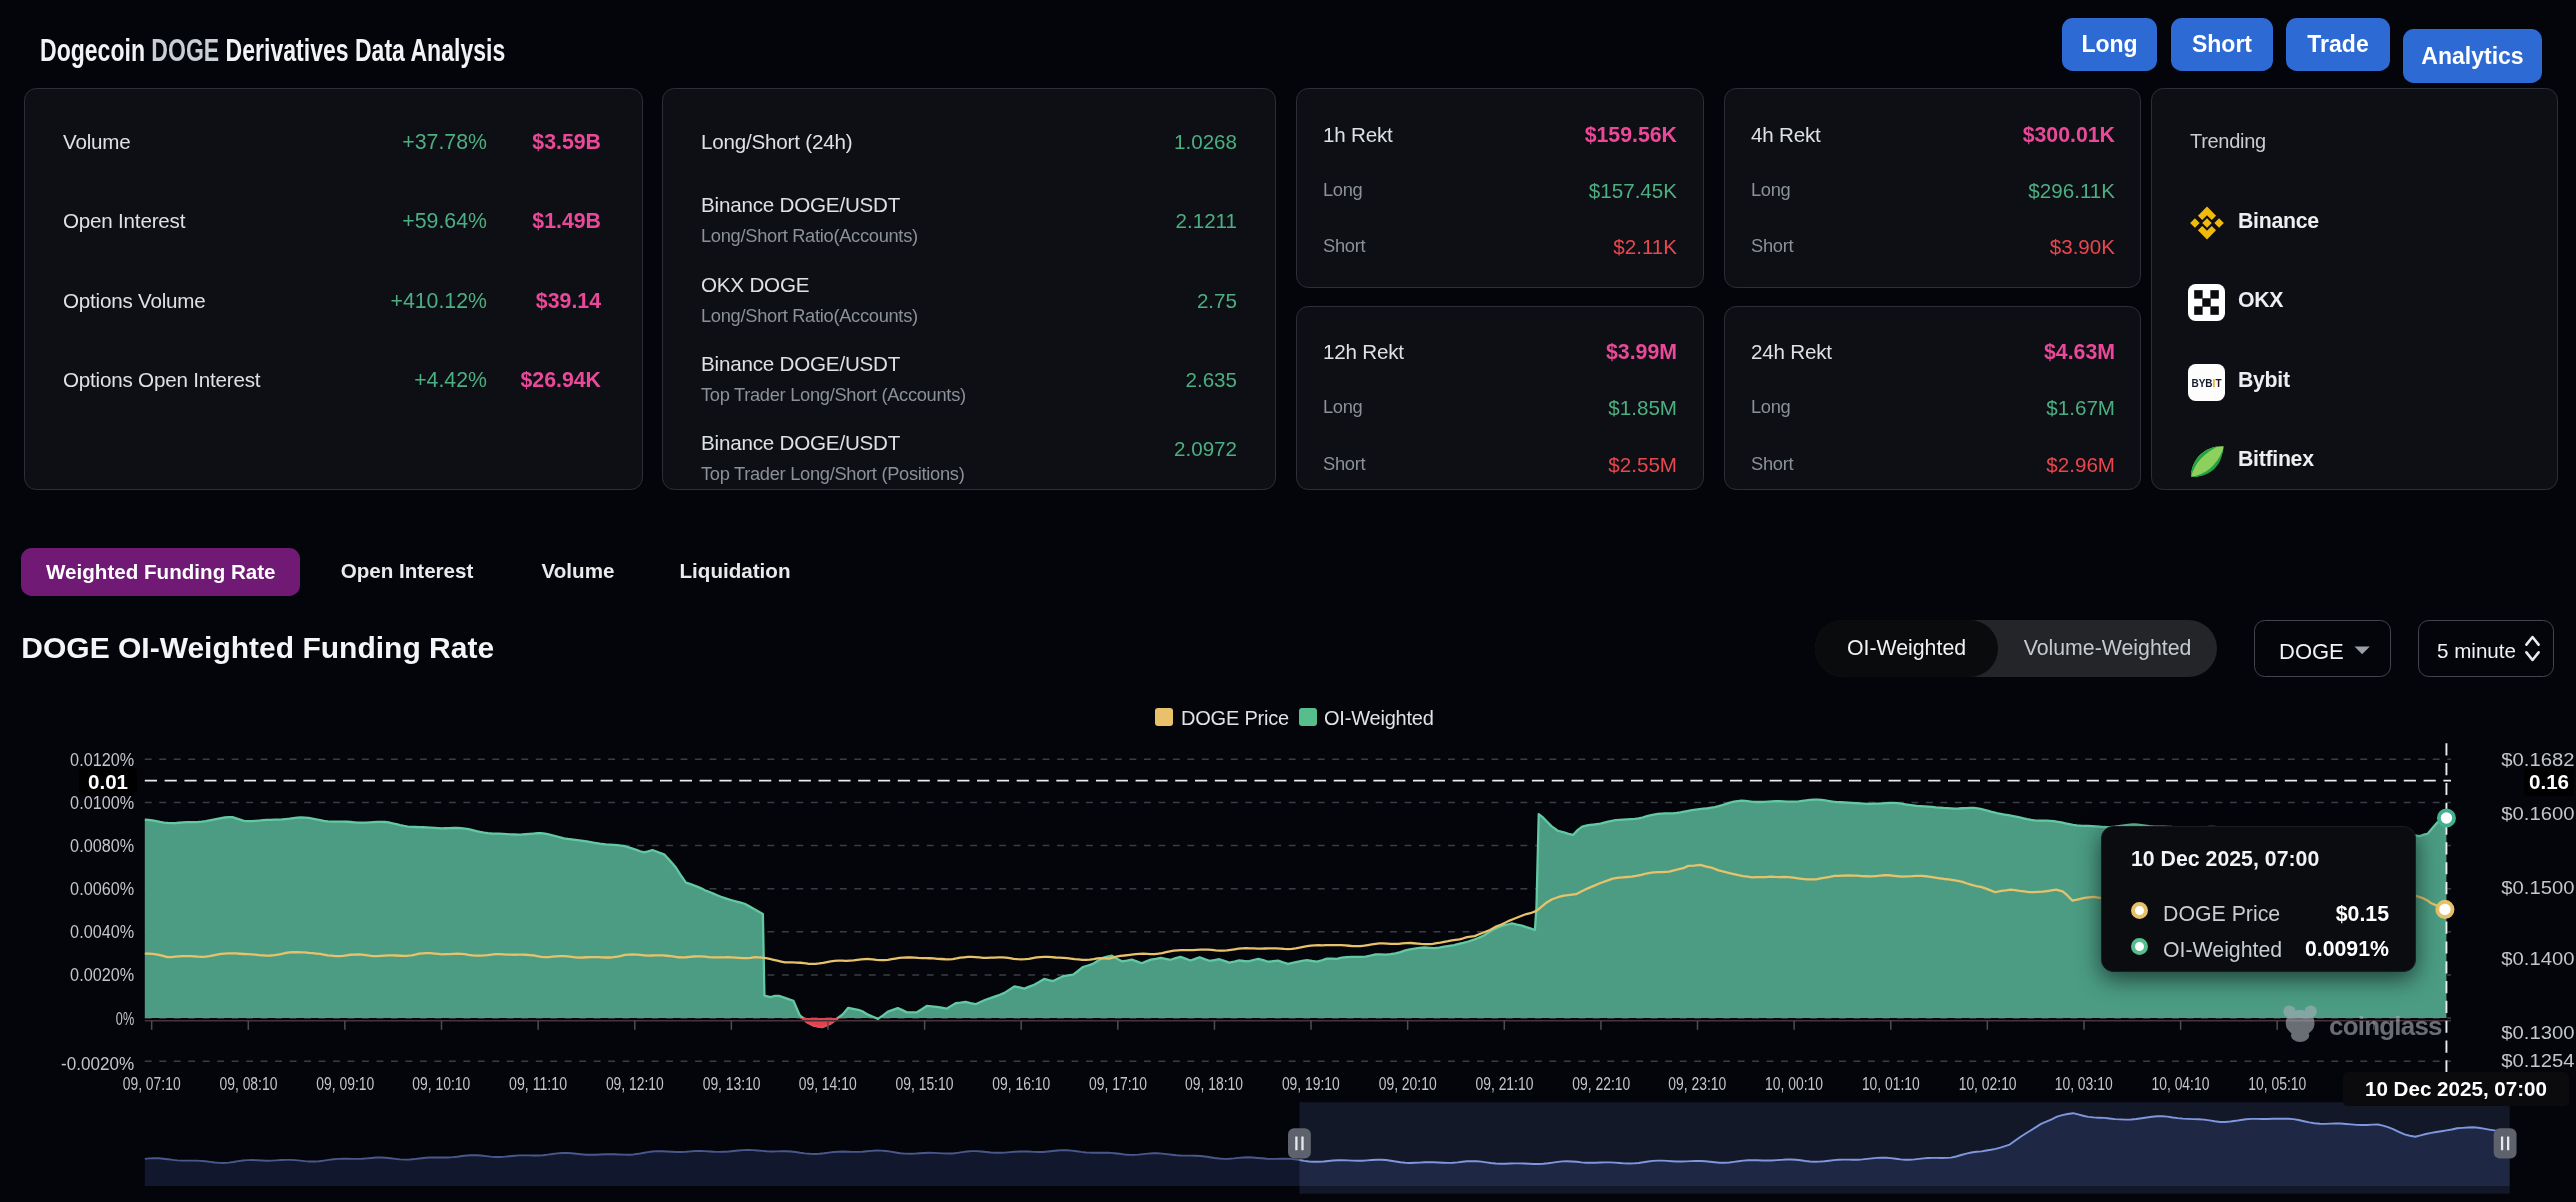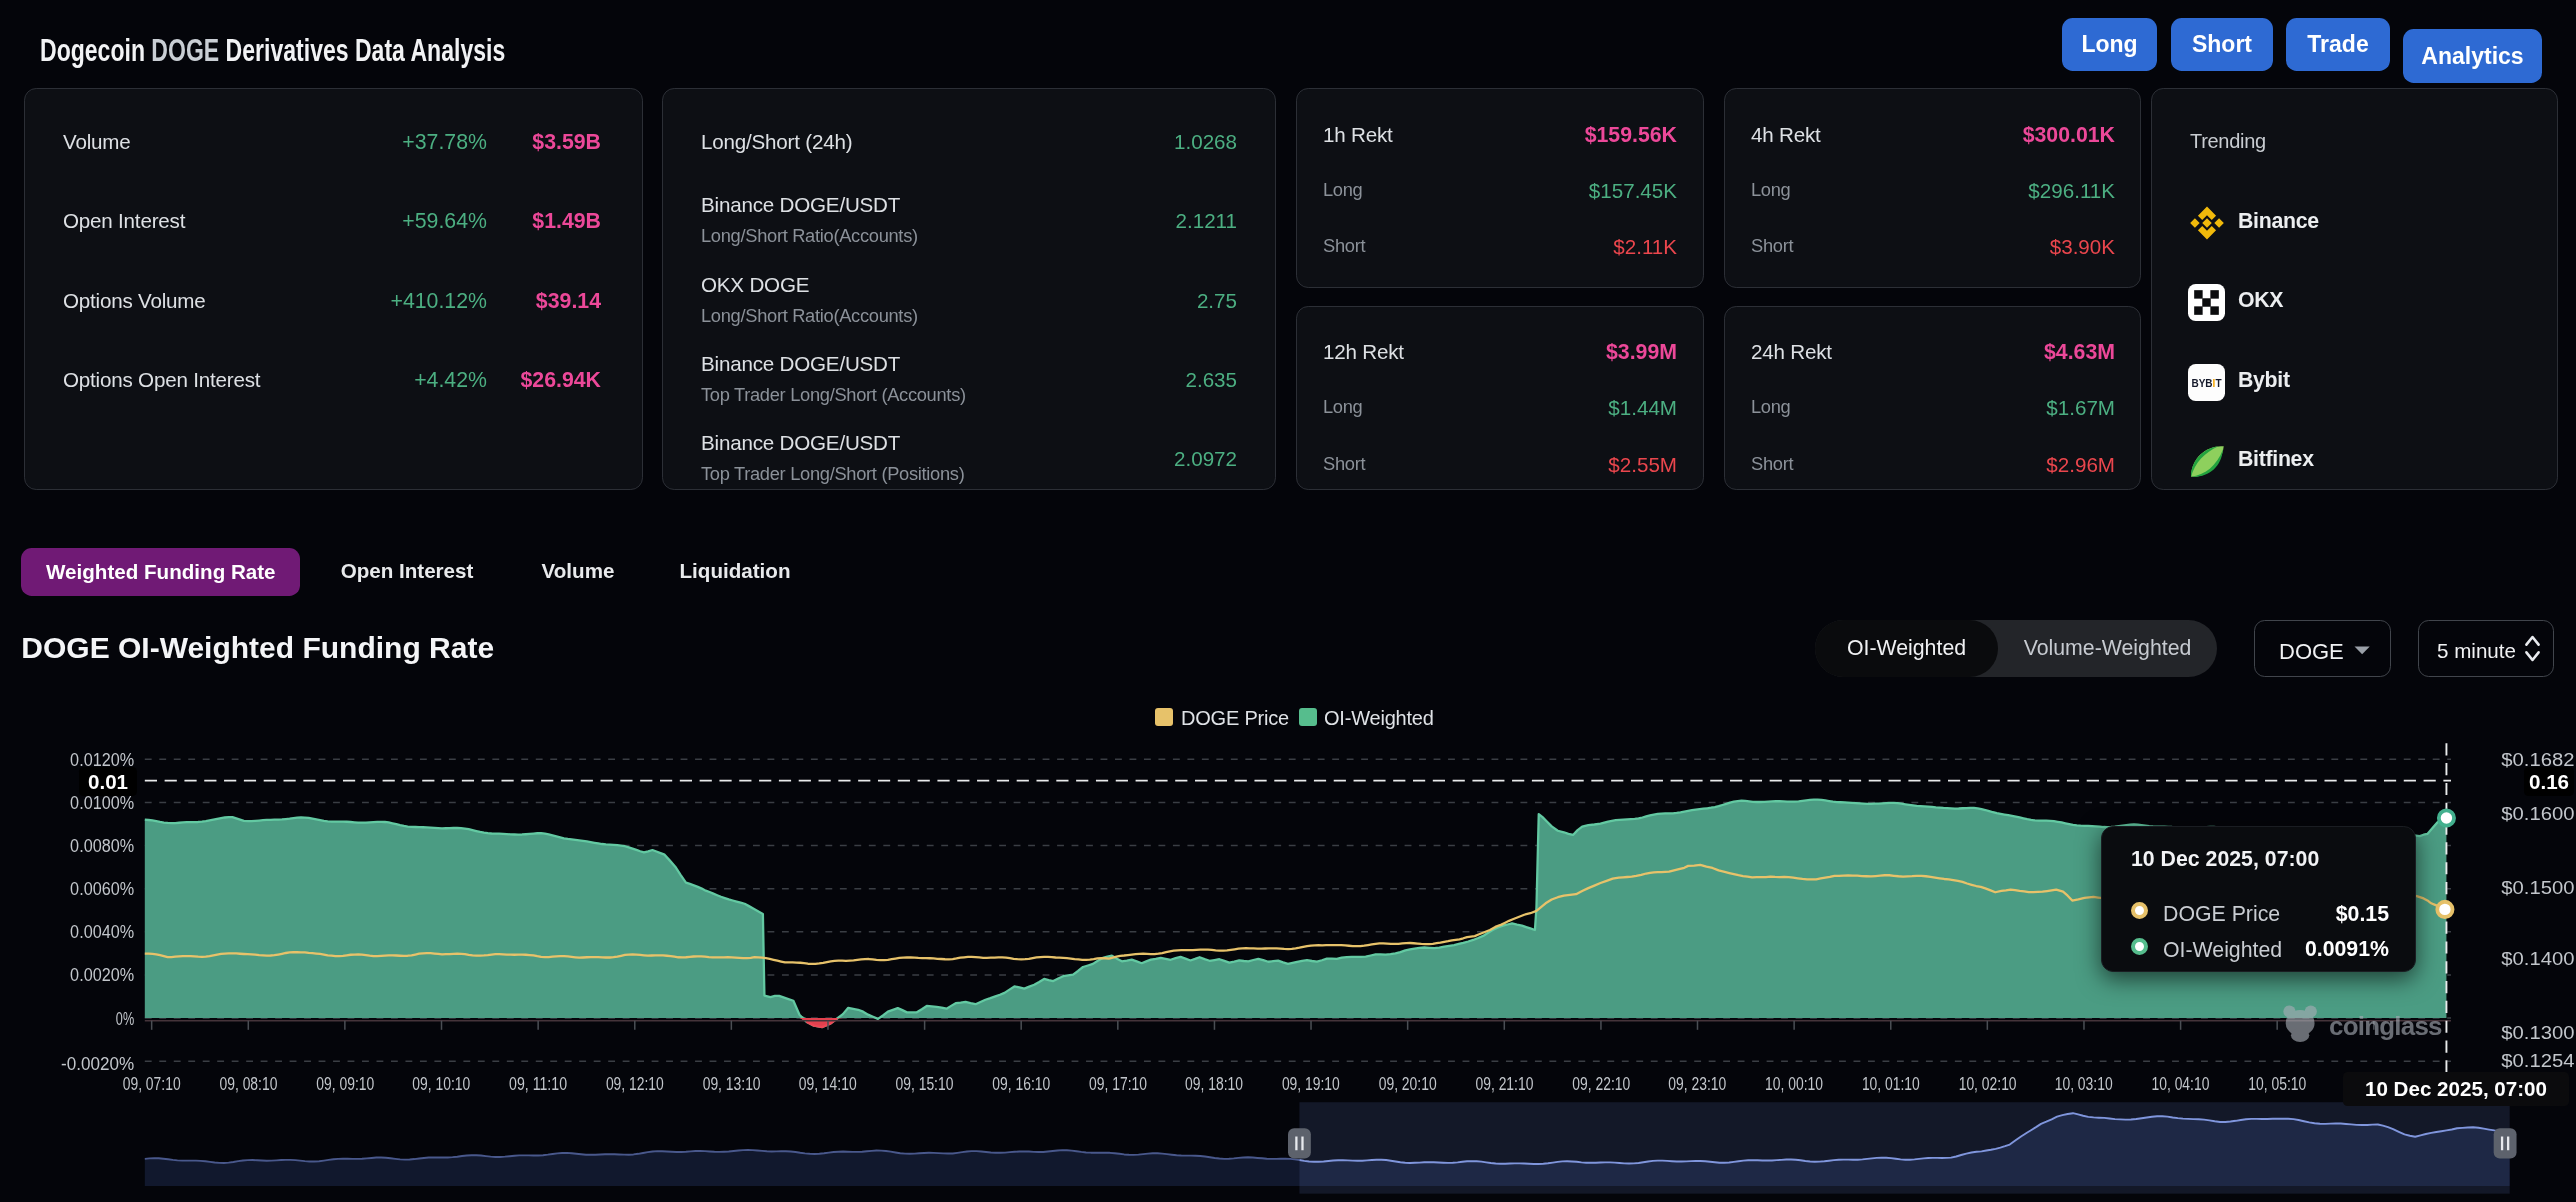"$1.44M" div.gval { text: $1.44M -> $1.85M }
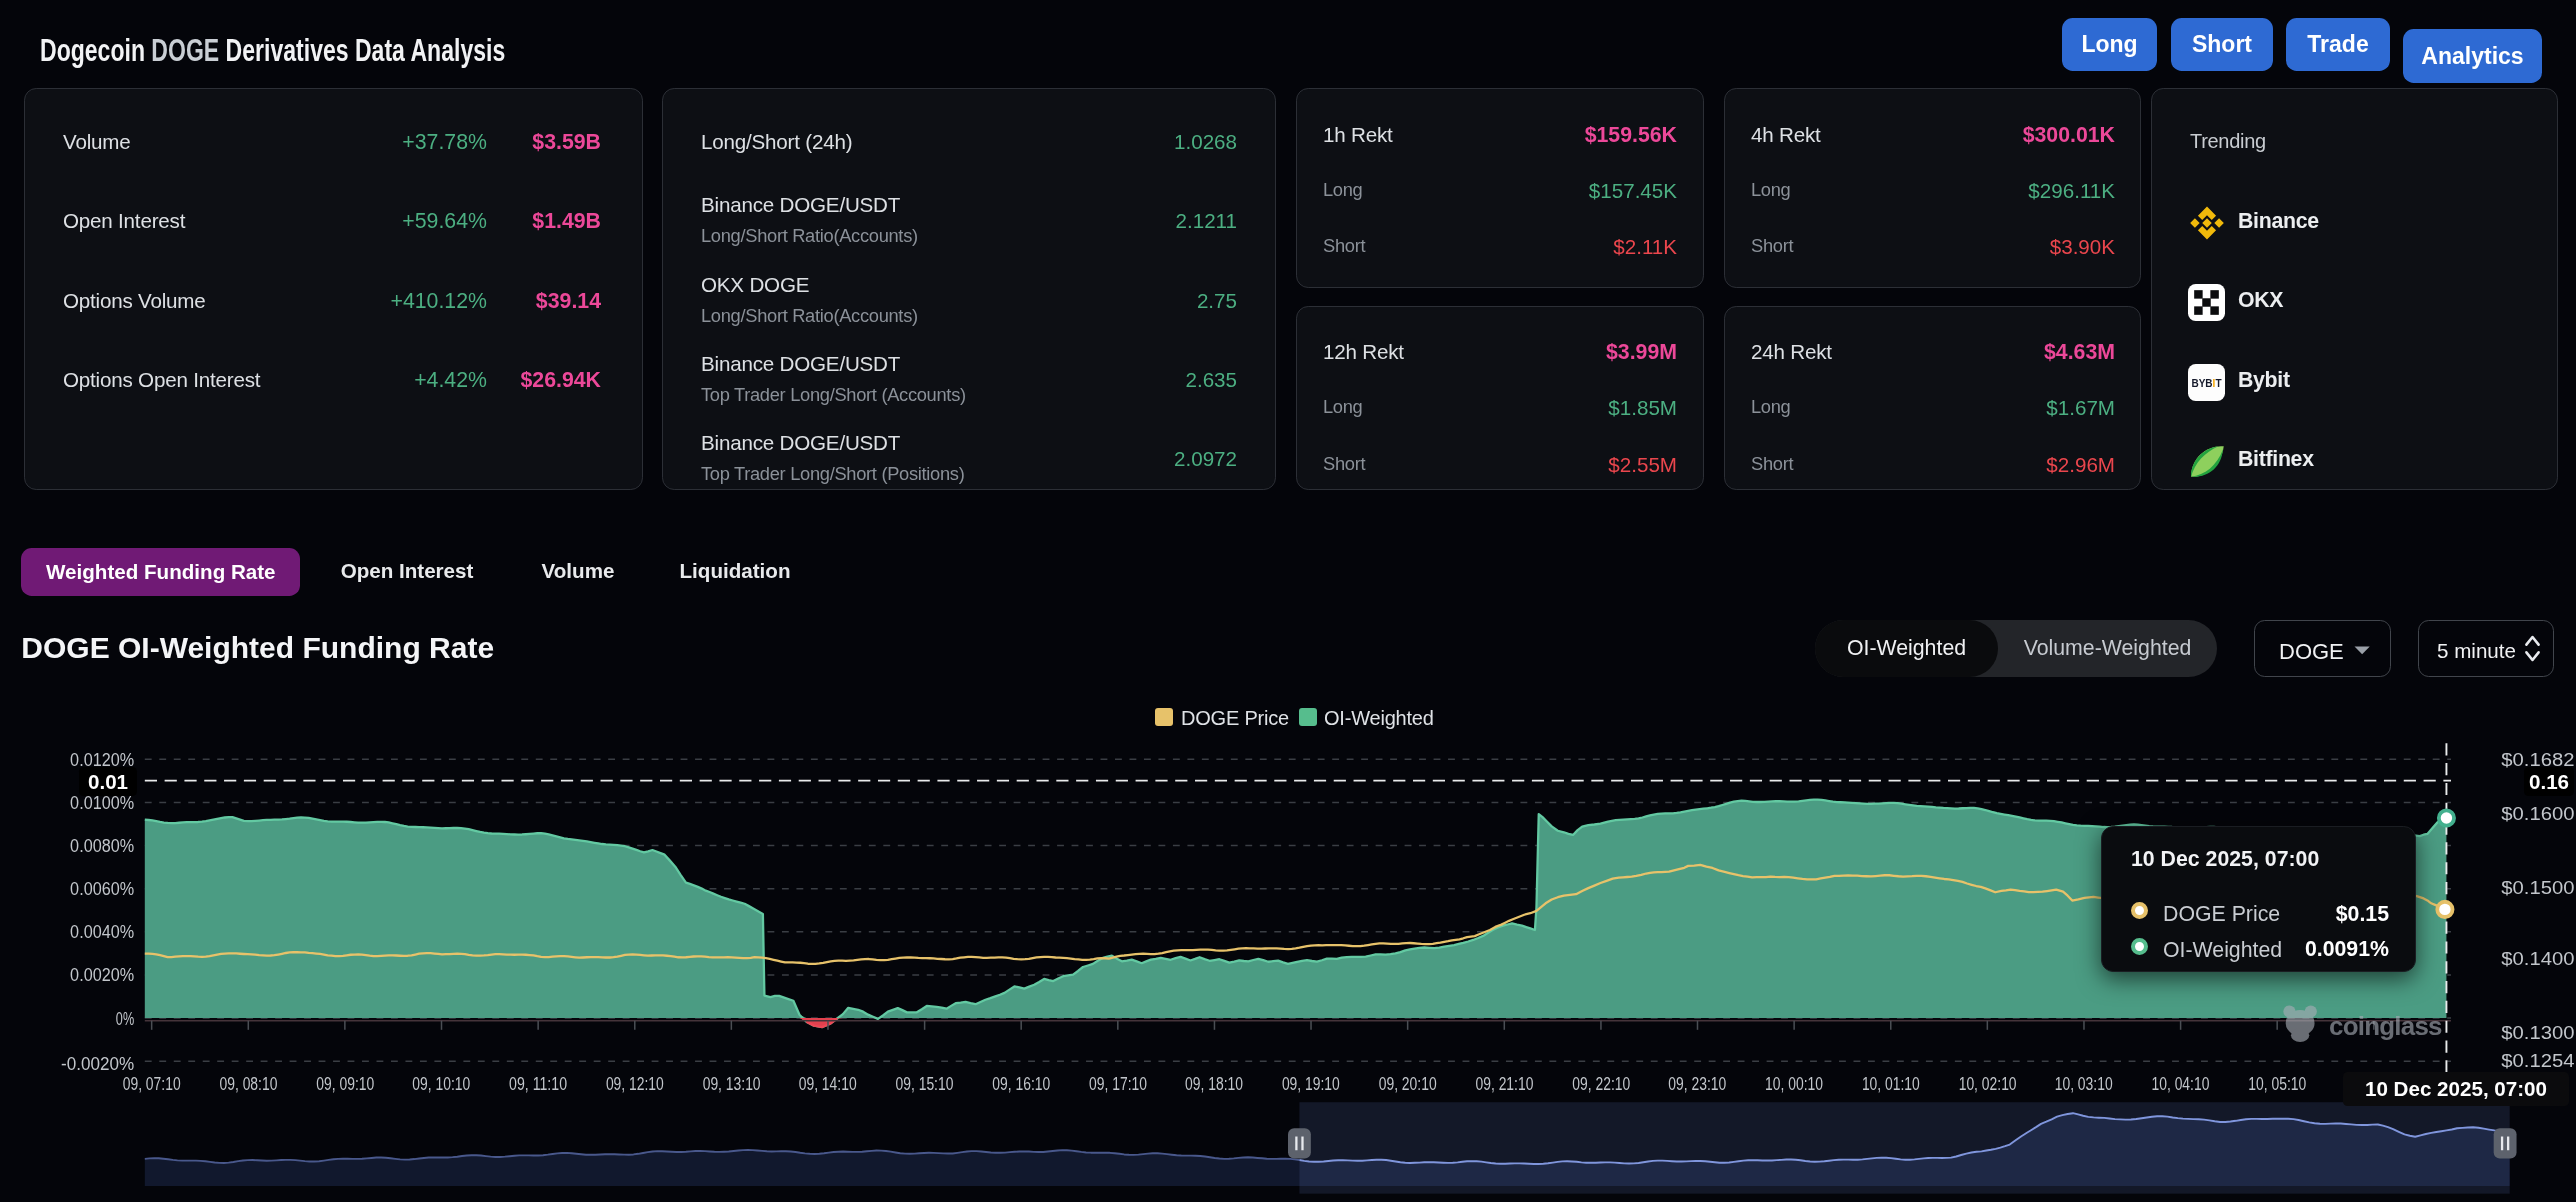"2.0972" div.gval { top: 447px -> 437px }
